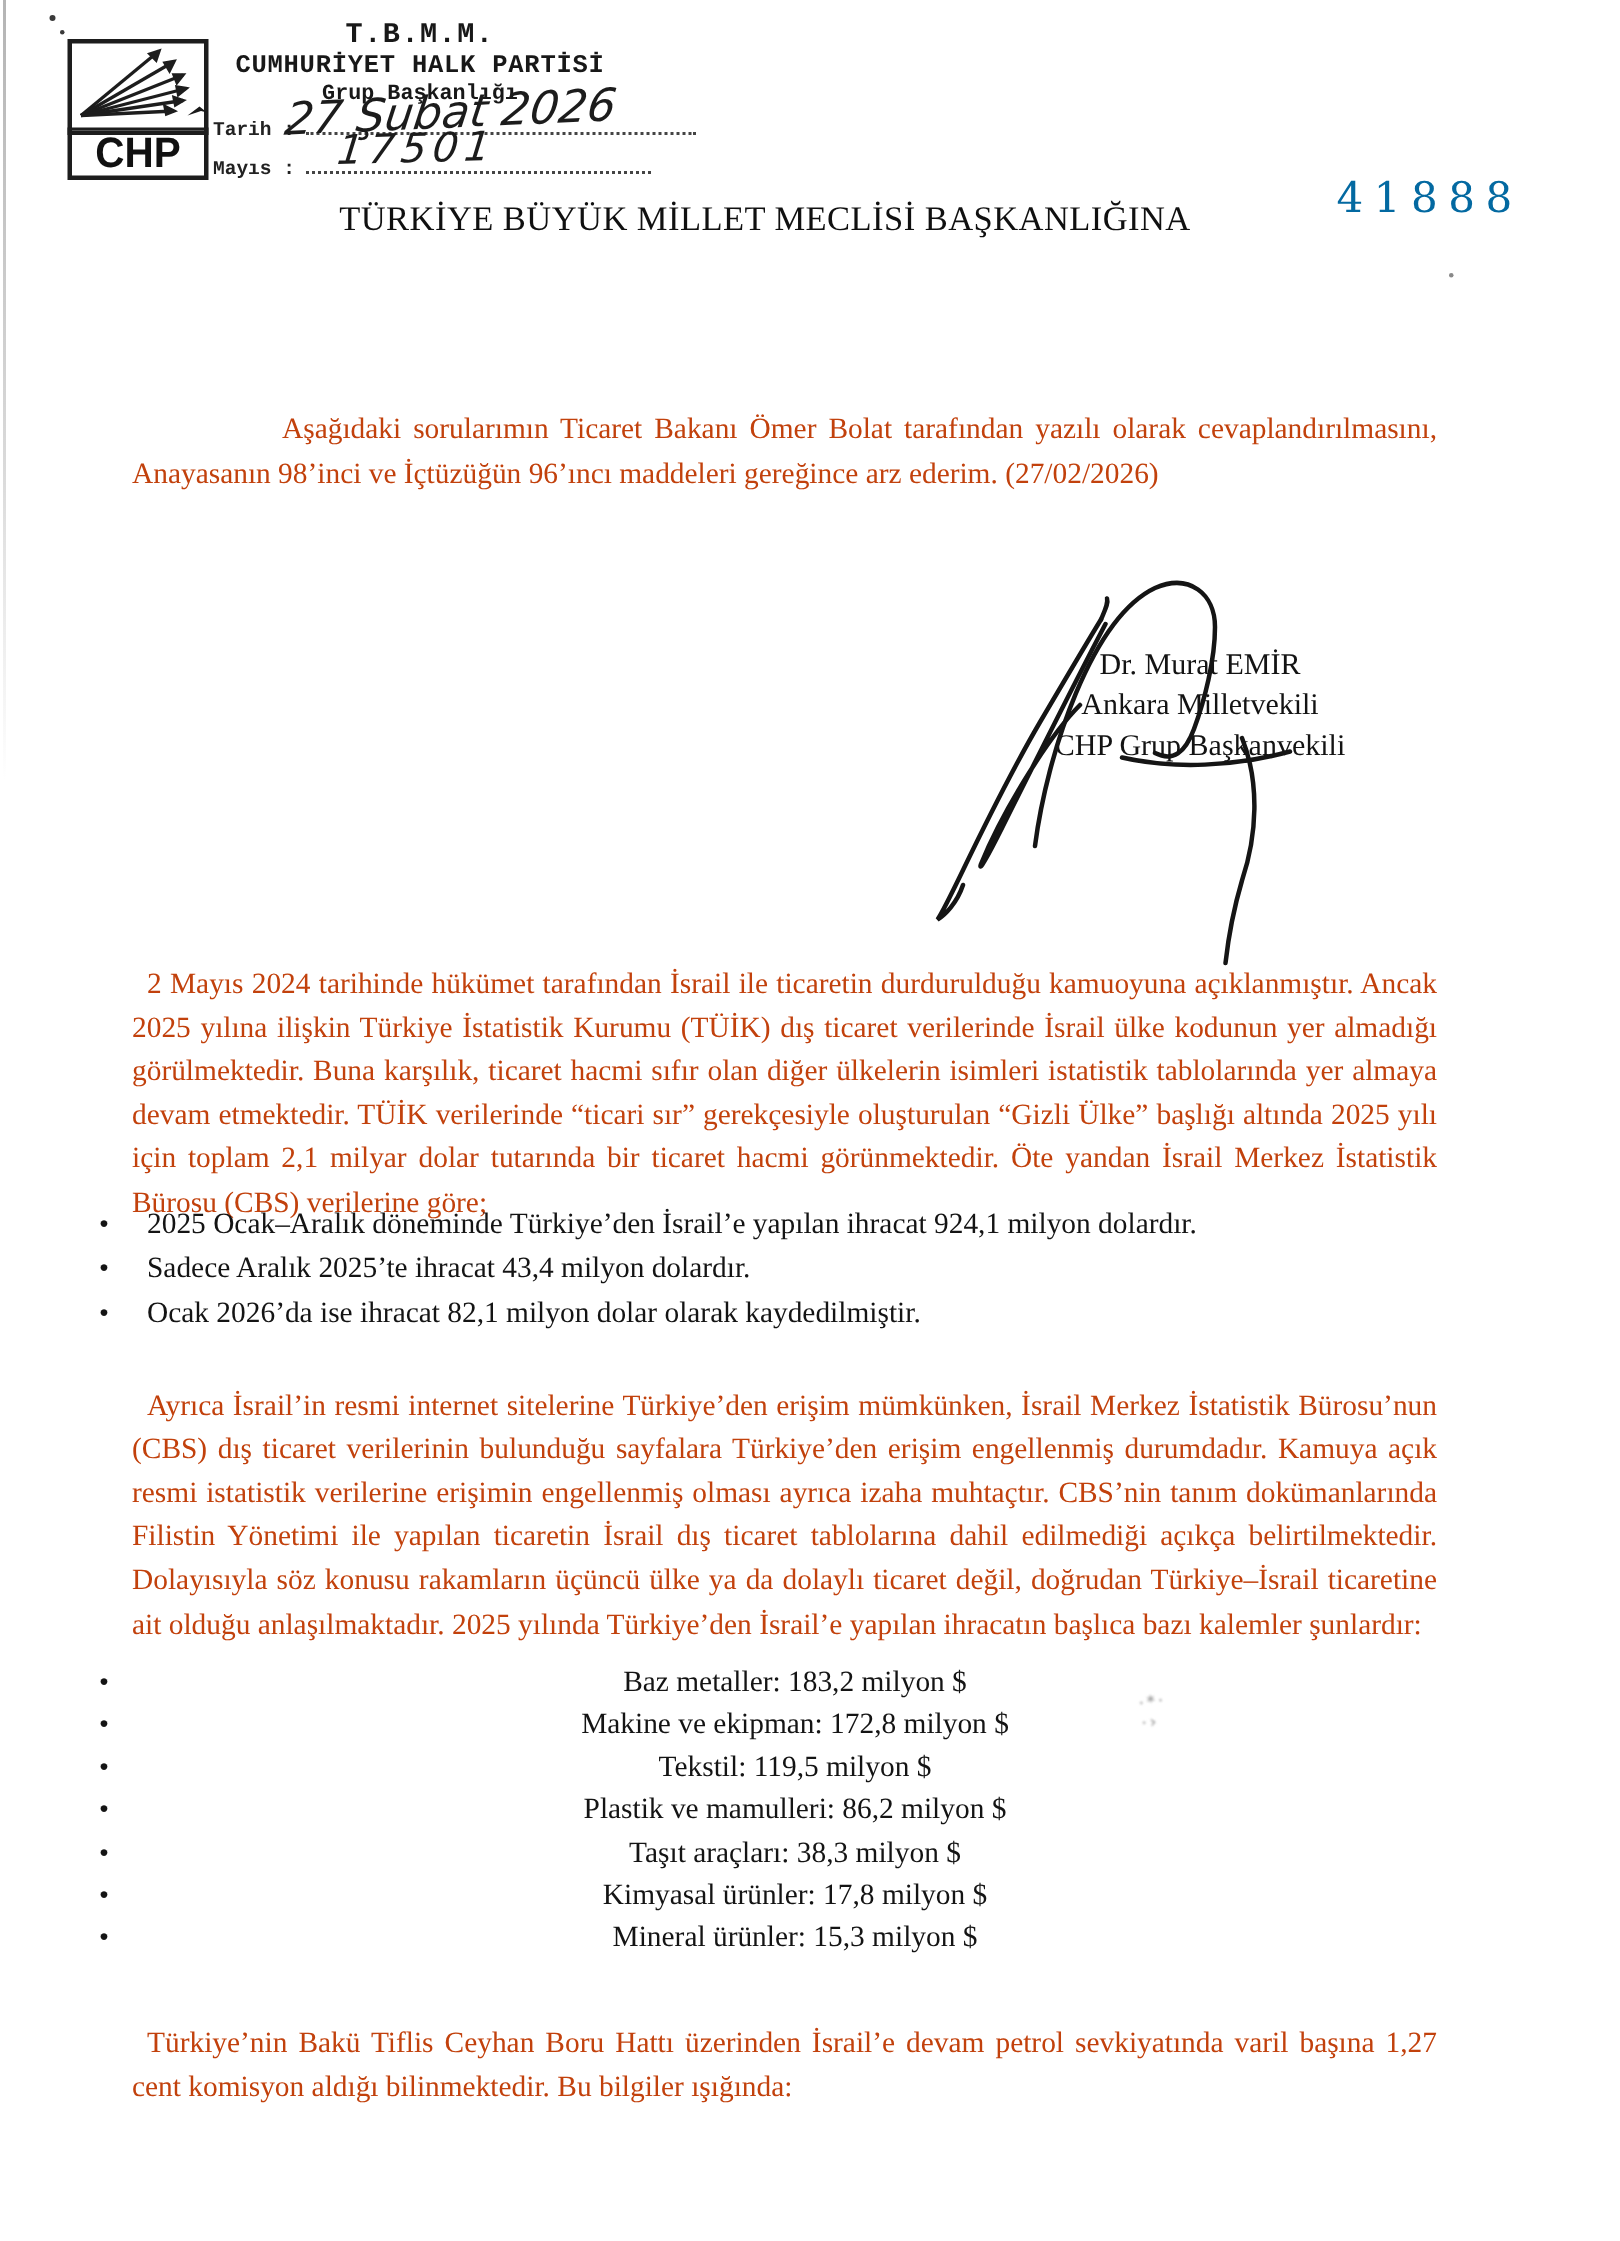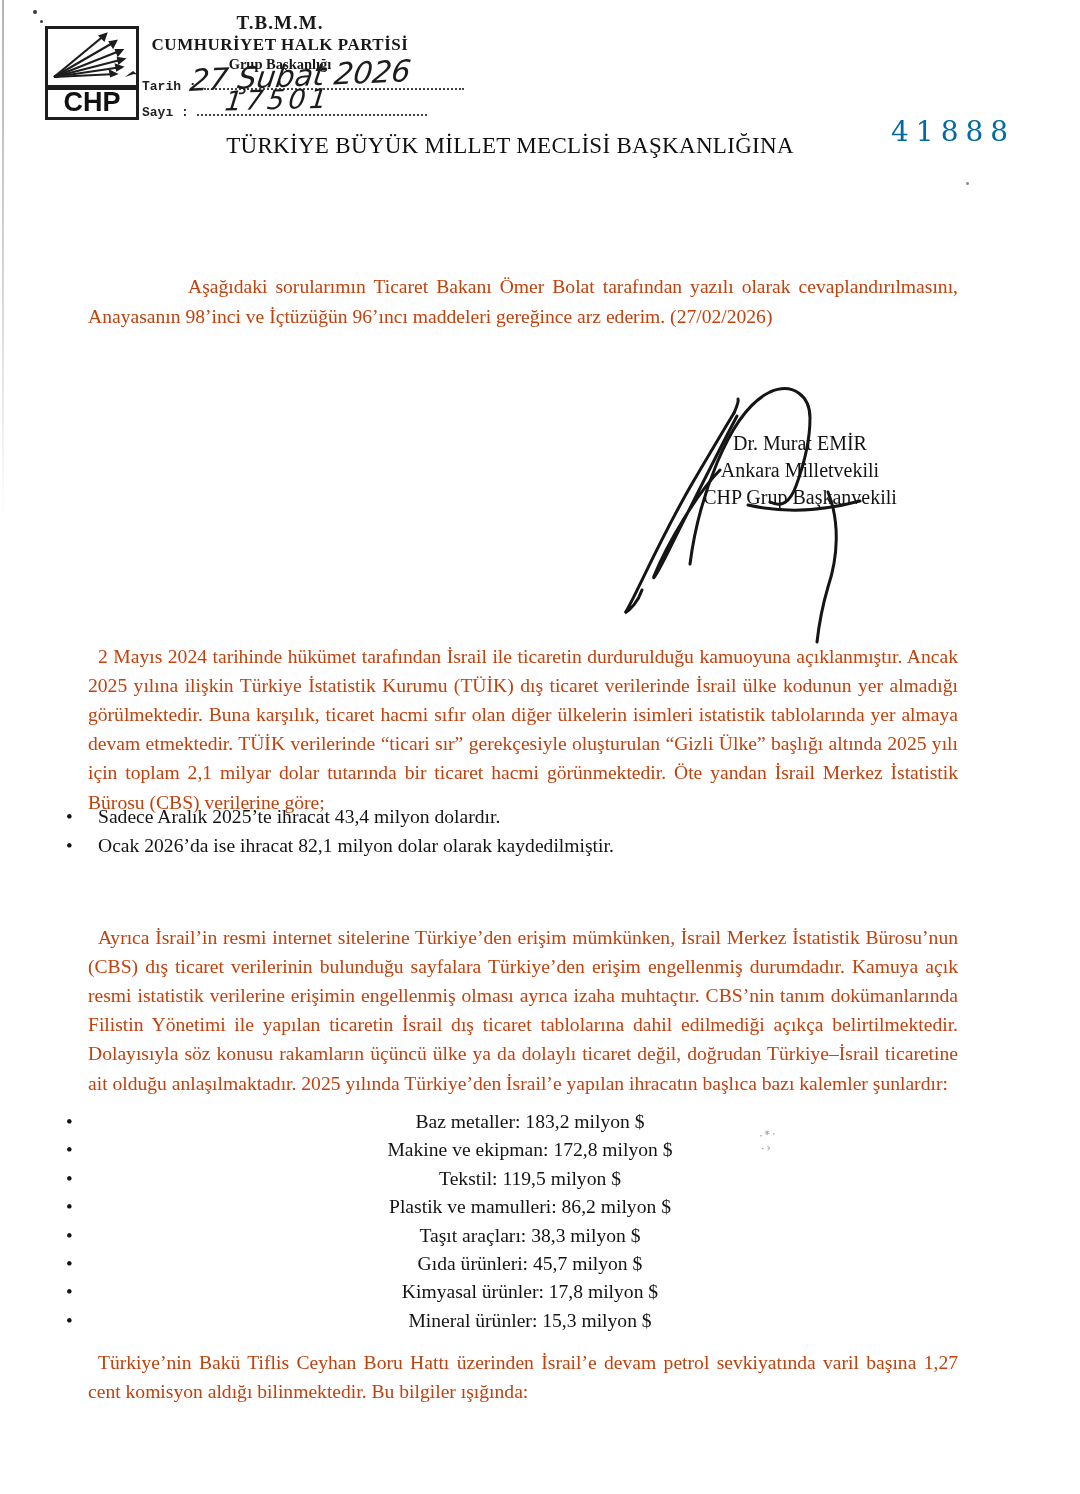"T.B.M.M." .org-block { font-family: Liberation Serif, serif -> Liberation Mono, monospace }
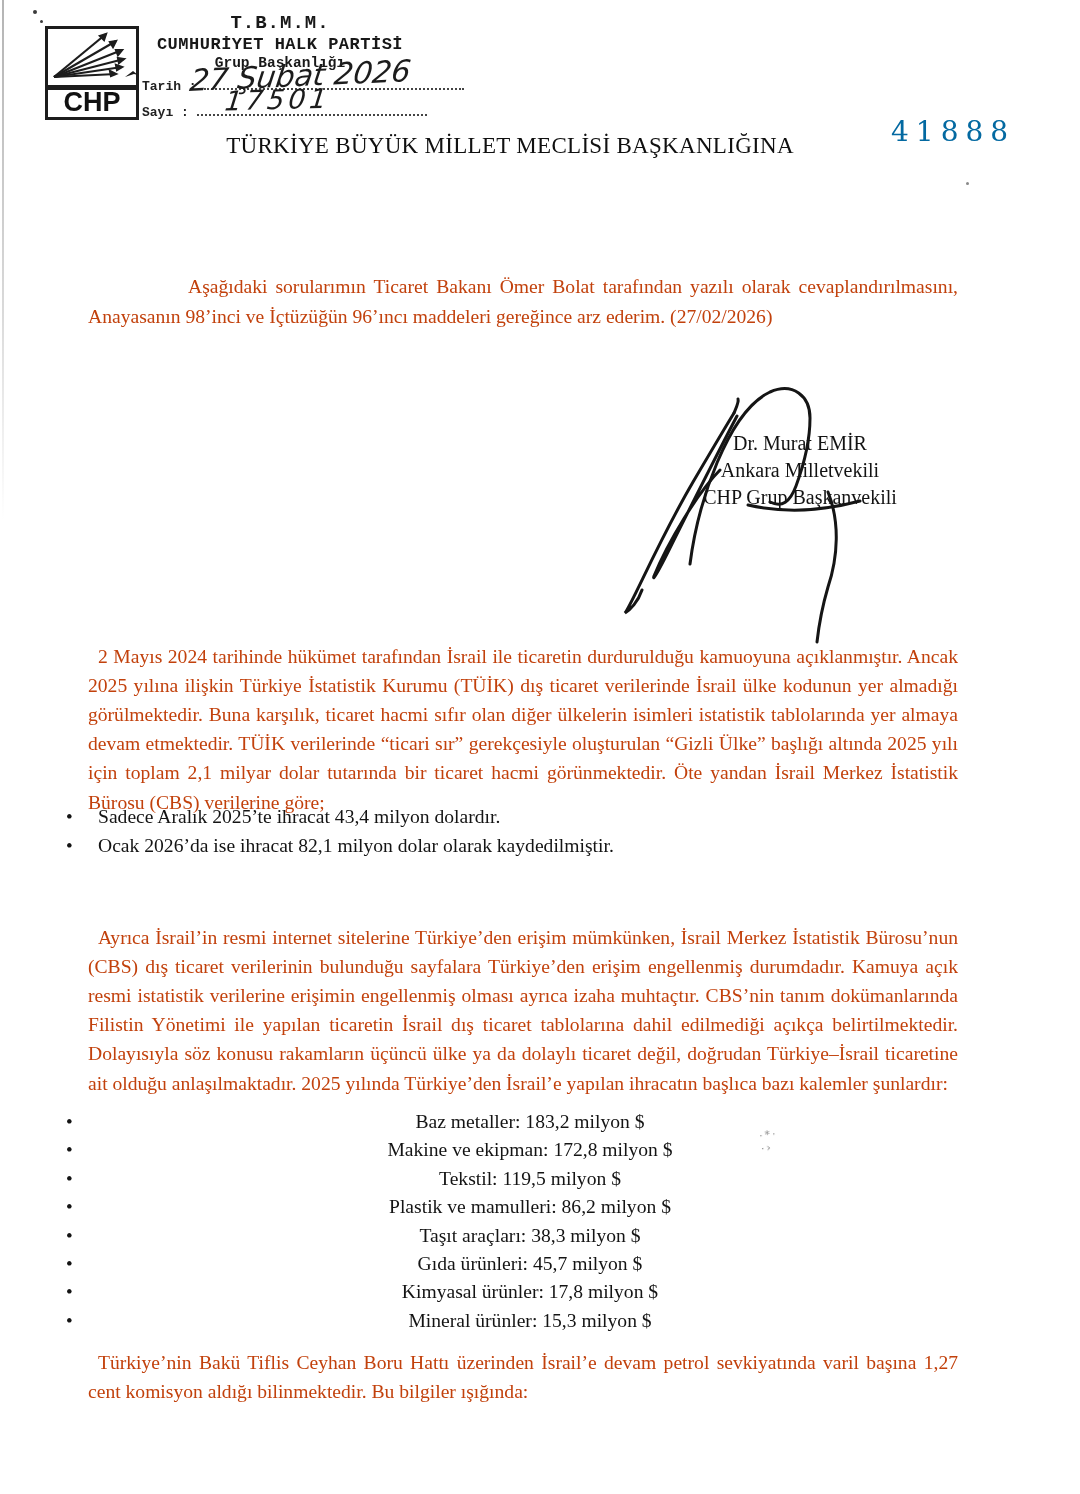"Sayı :" span { text: Sayı -> Mayıs }
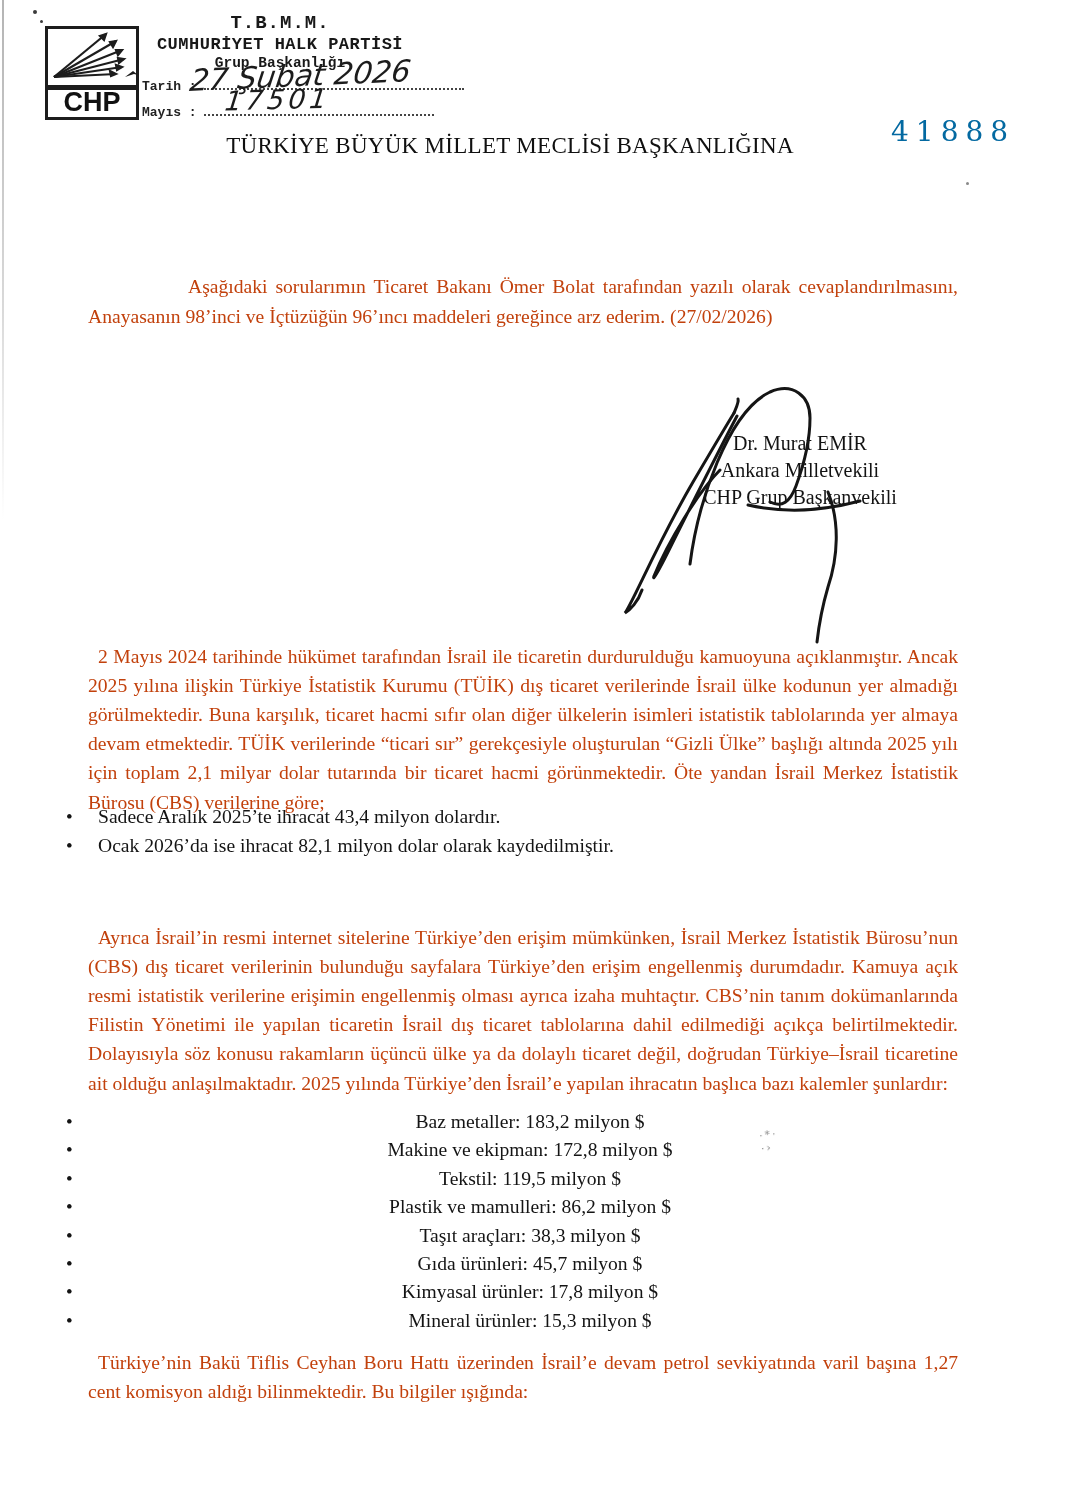"2025 Ocak–Aralık döneminde Türkiye’den" li { html: none -> <li>2025 Ocak–Aralık döneminde Türkiye’den İsrail’e yapılan ihracat 924,1 milyon dolardır.</li> }
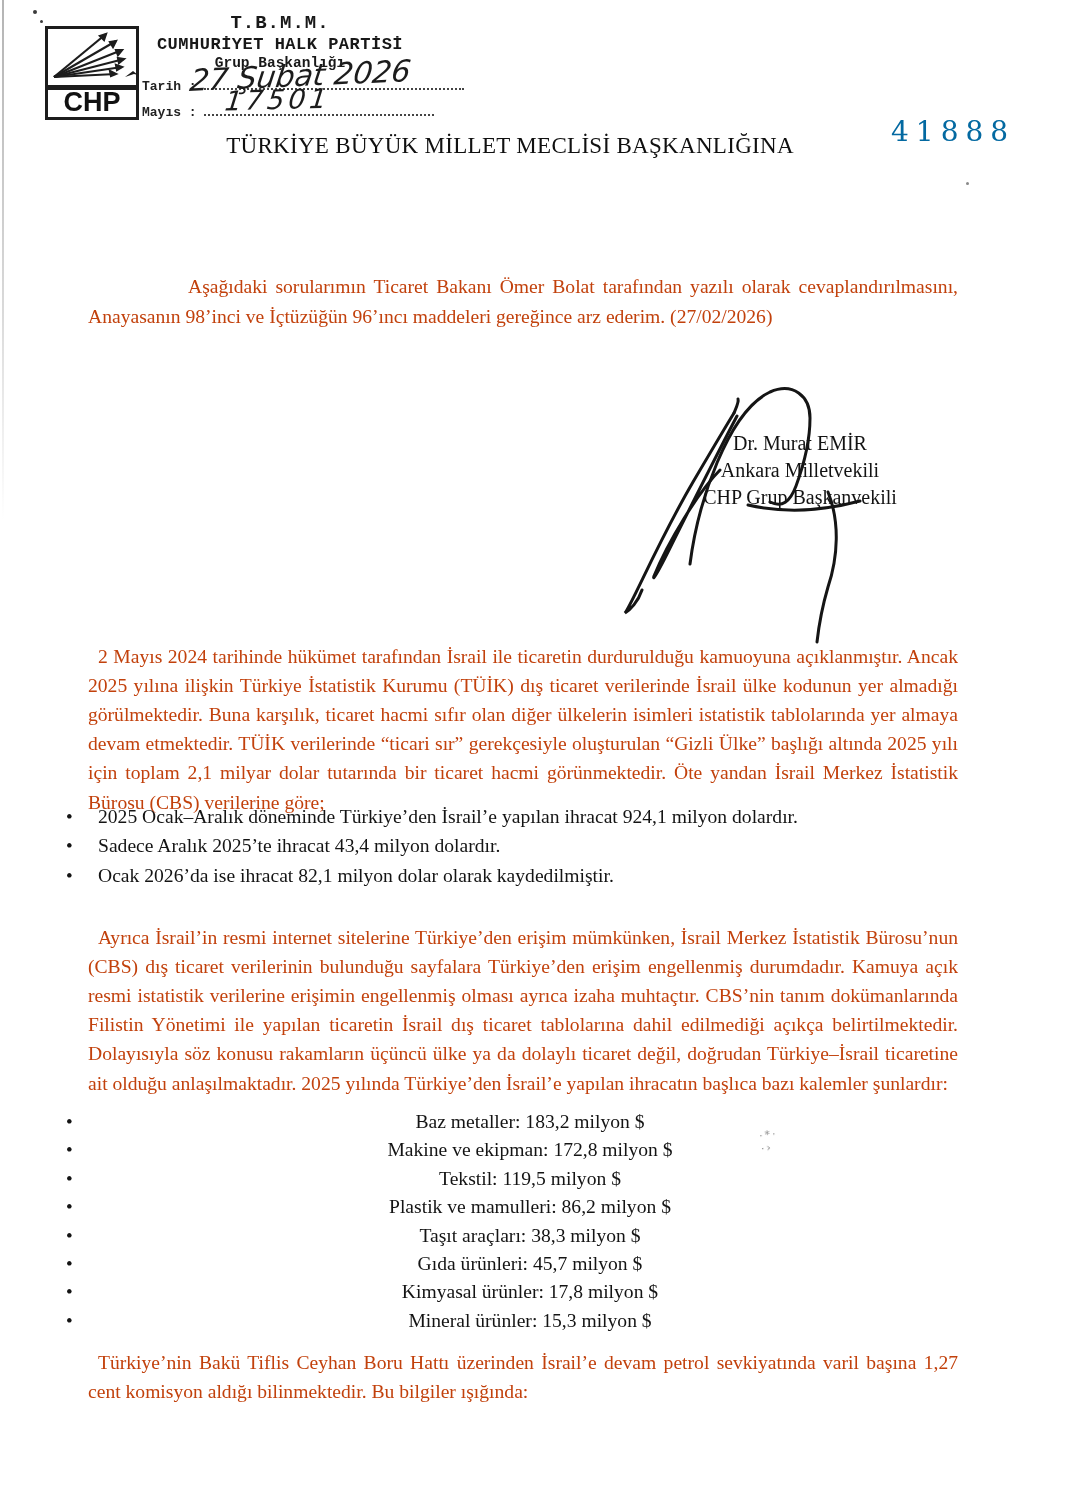"Gıda ürünleri: 45,7 milyon $" li { html: <li>Gıda ürünleri: 45,7 milyon $</li> -> none }
